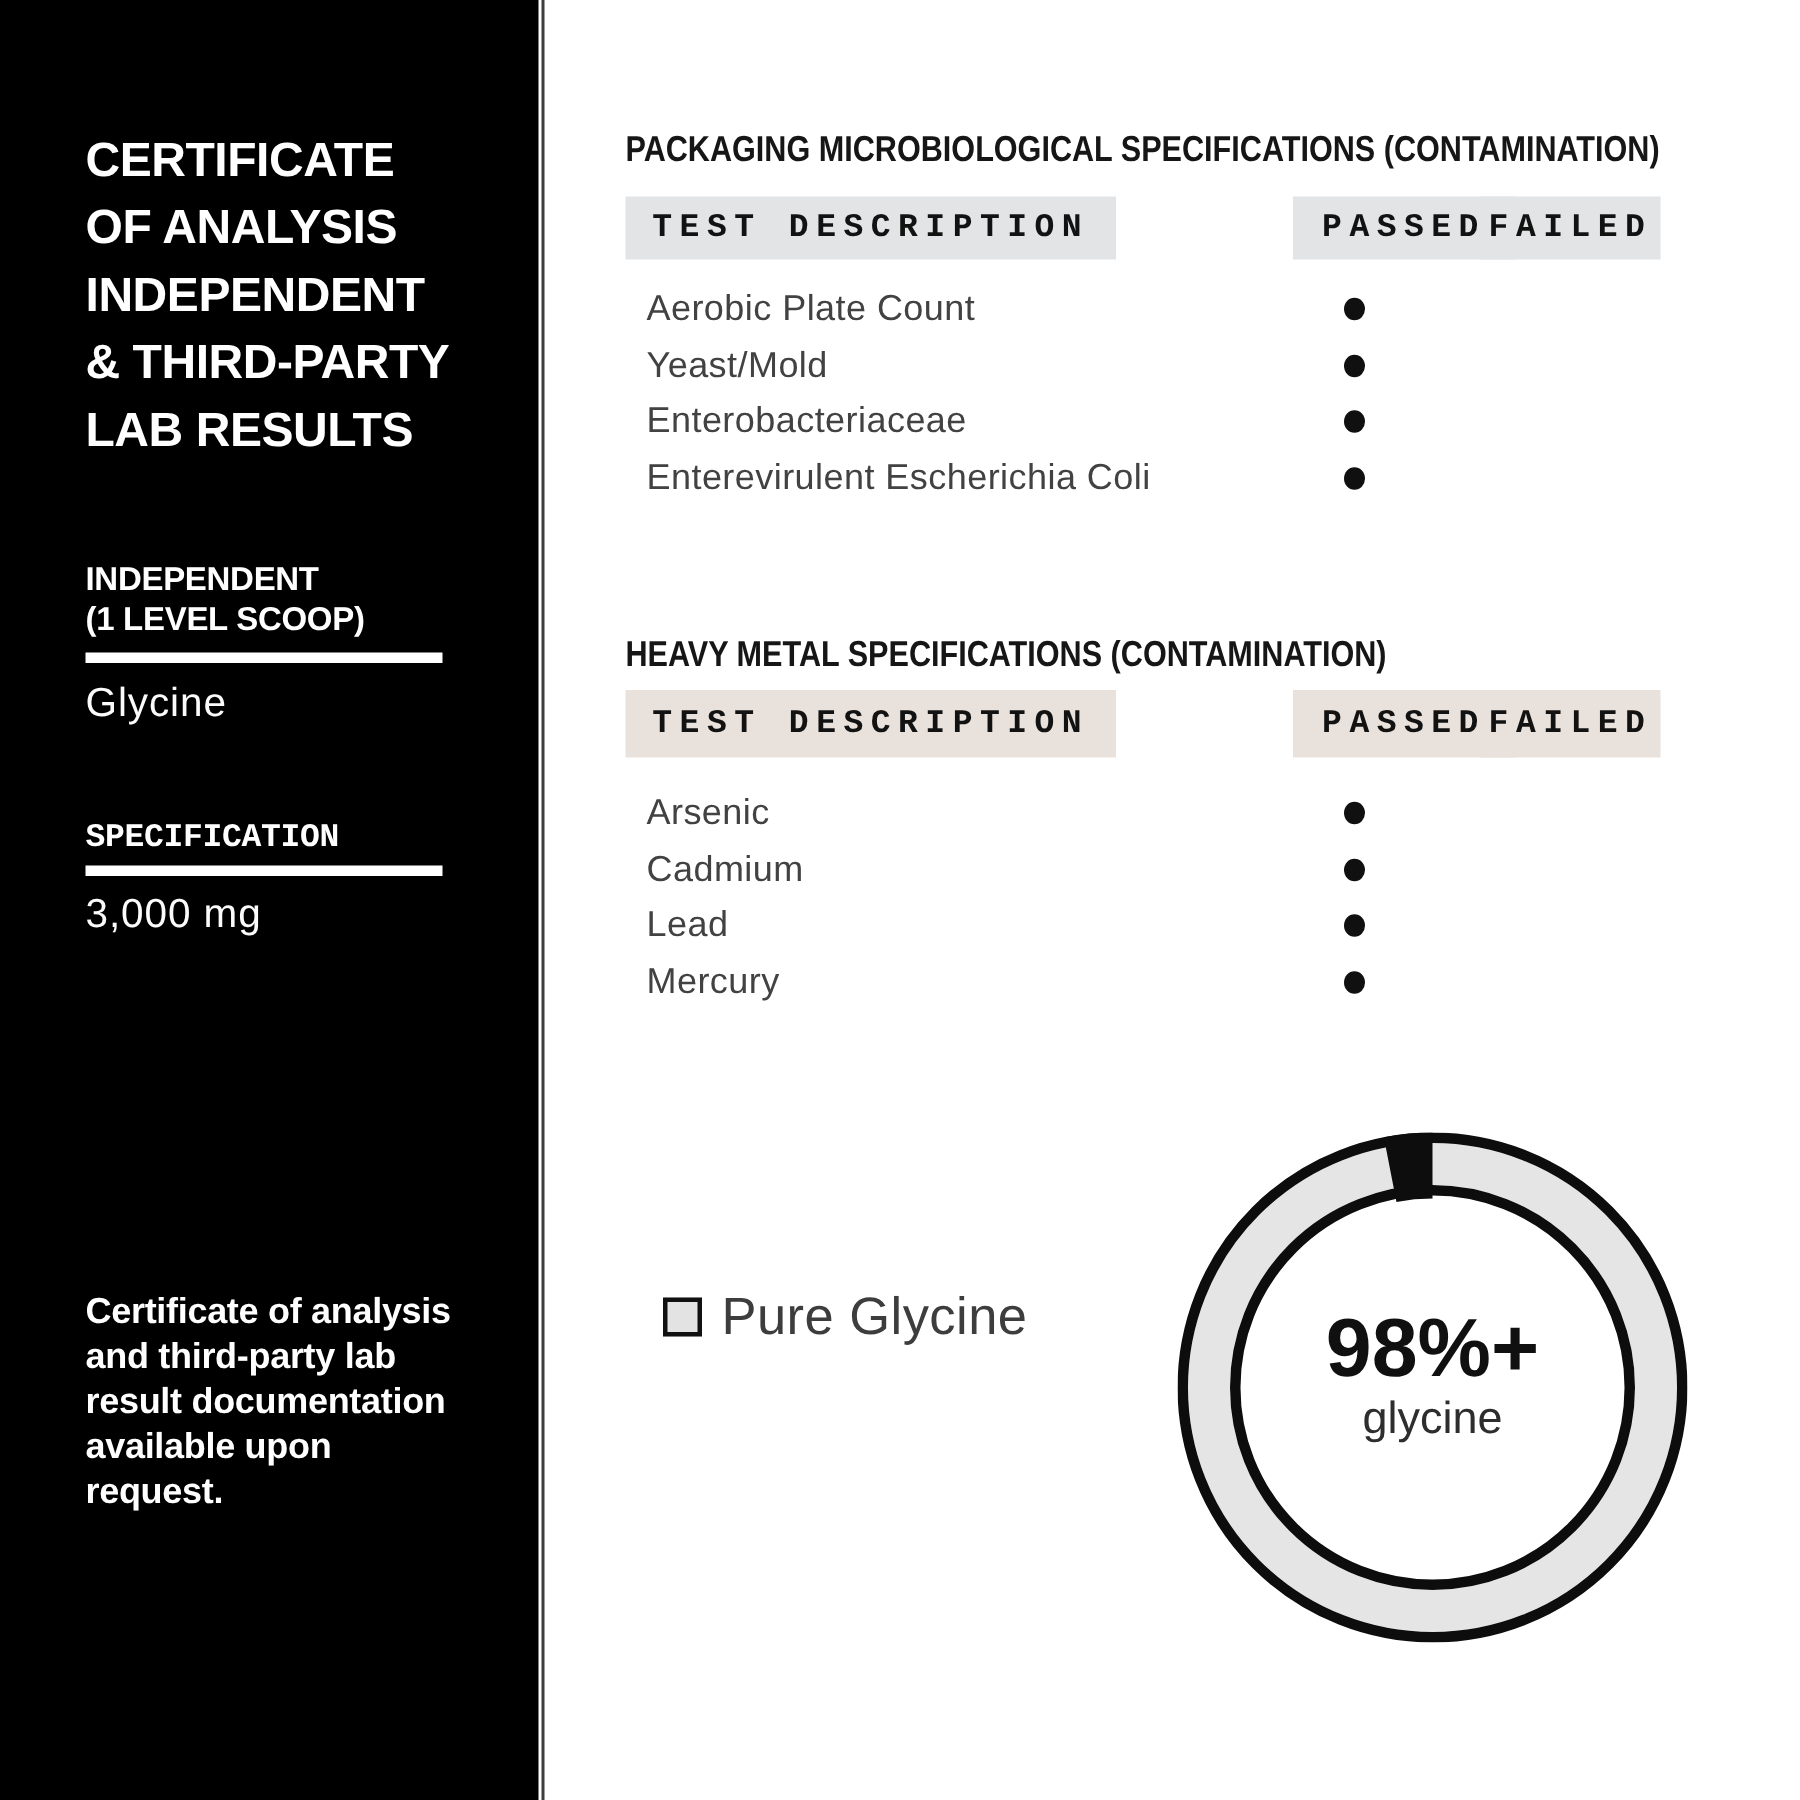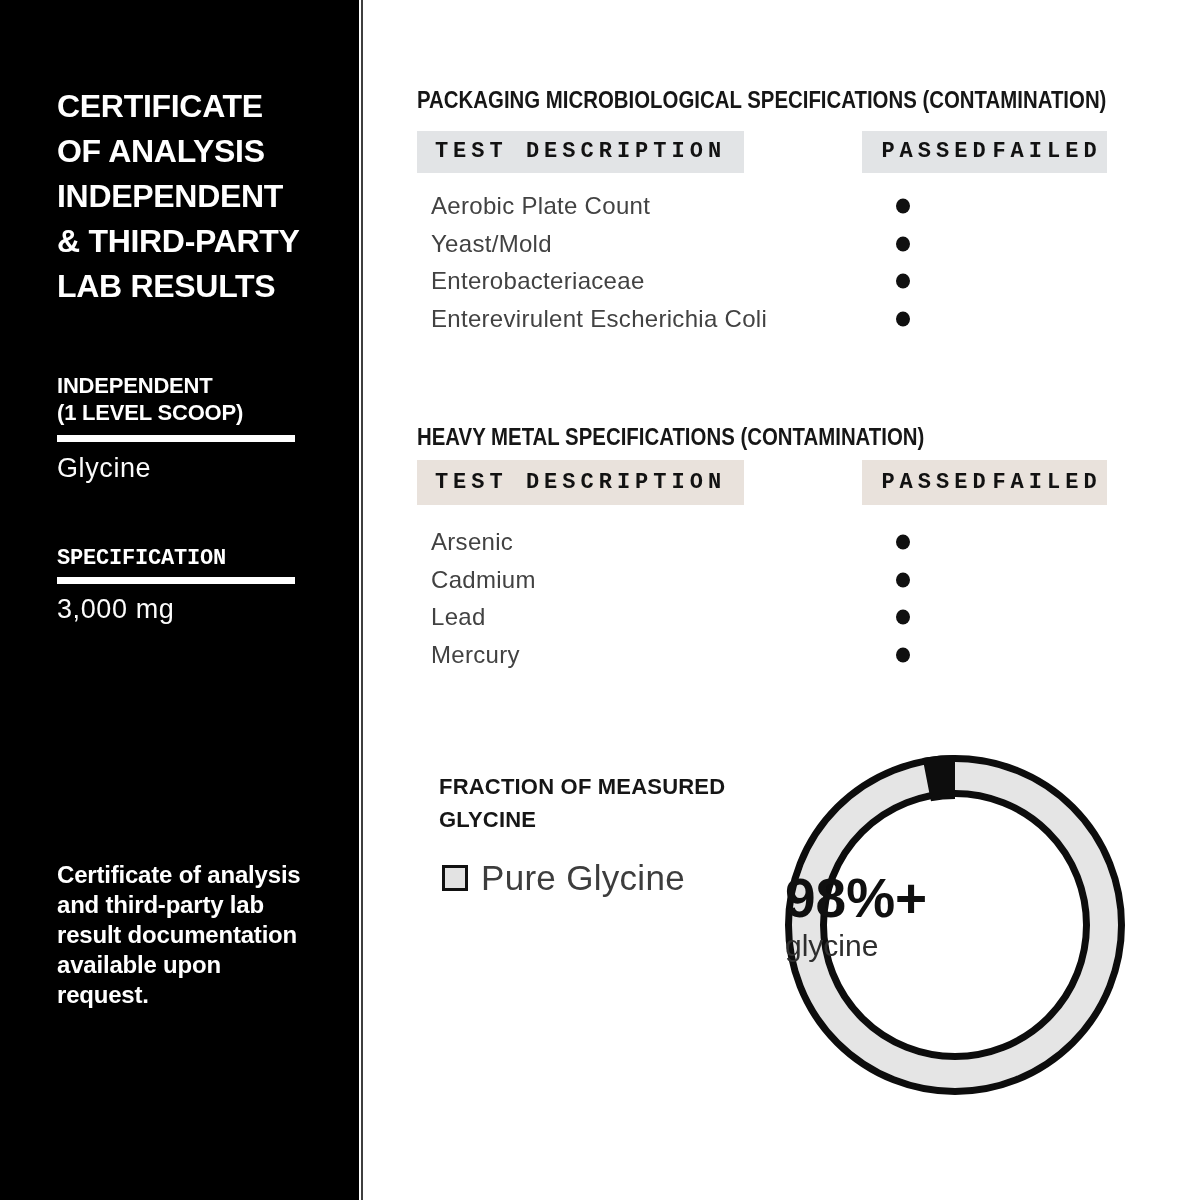"FRACTION OF MEASURED" div.chart-heading { html: <div> <div>FRACTION OF MEASURED</div> <div>GLYCINE</div> </div> -> none }
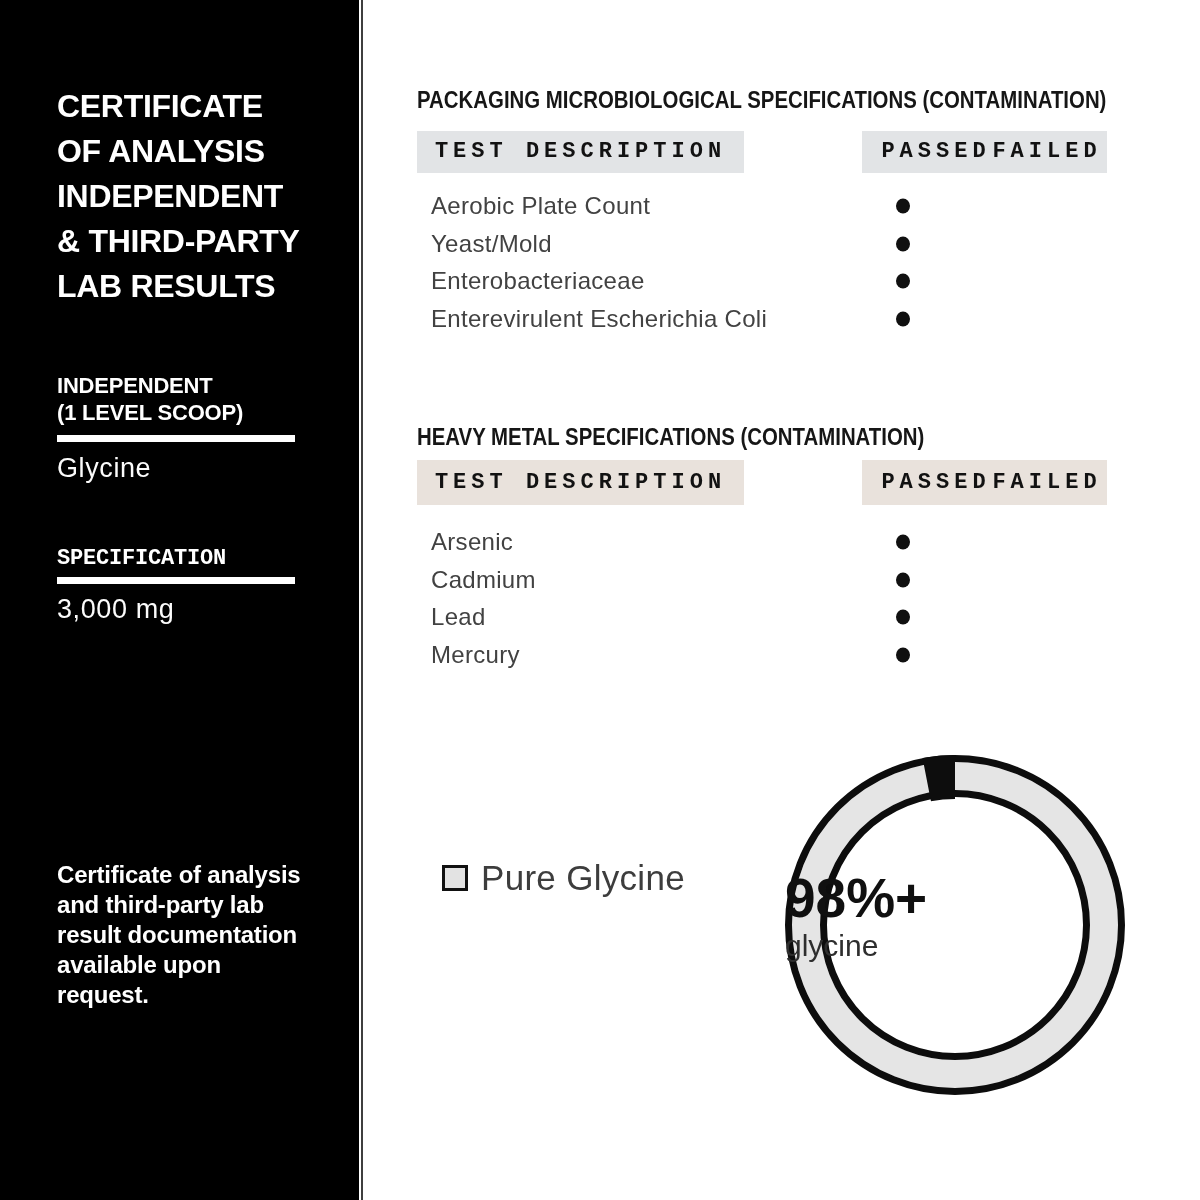"98%+" .donut-center { text-align: none -> center }
